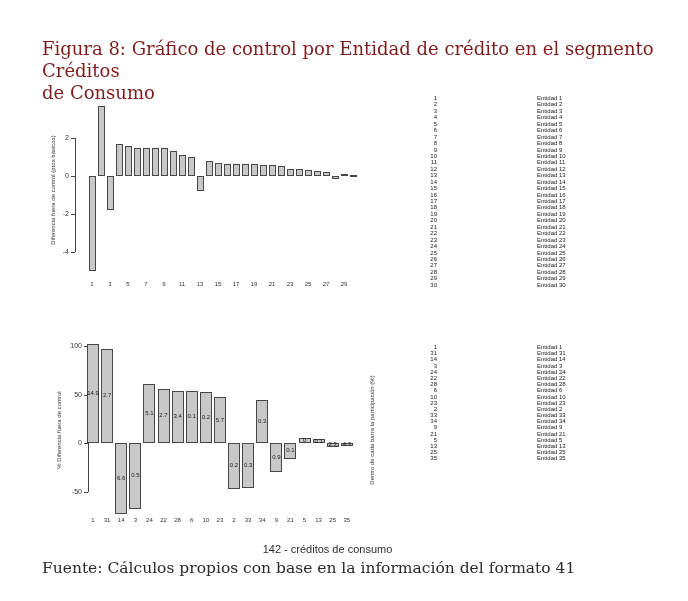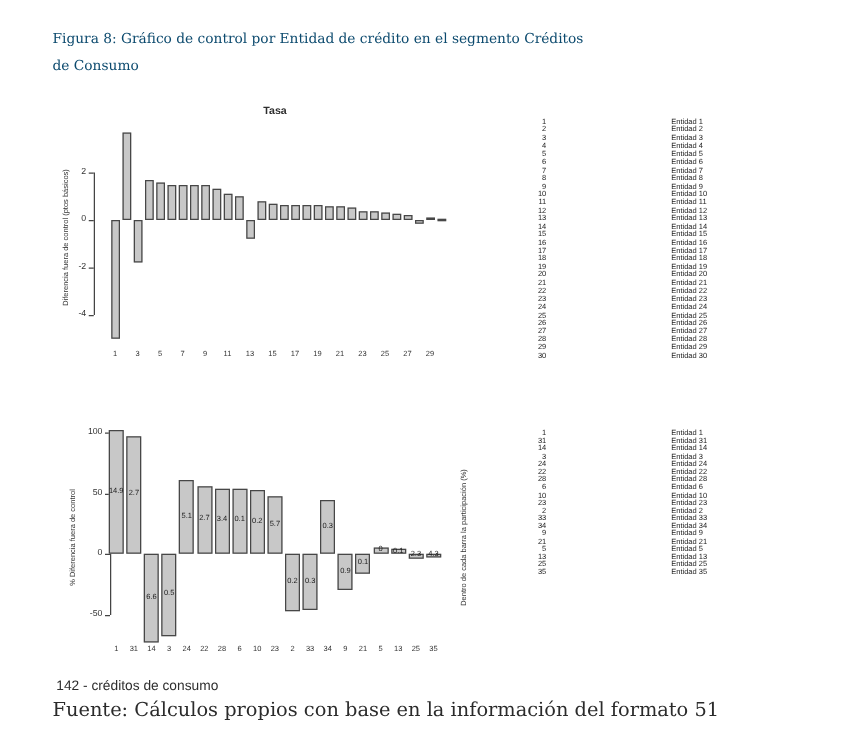"Figura 8: Gráfico de control" .fig-title { color: #0c4a6e -> #7f1d1d; font-size: 11px -> 18px; top: 20px -> 38px }
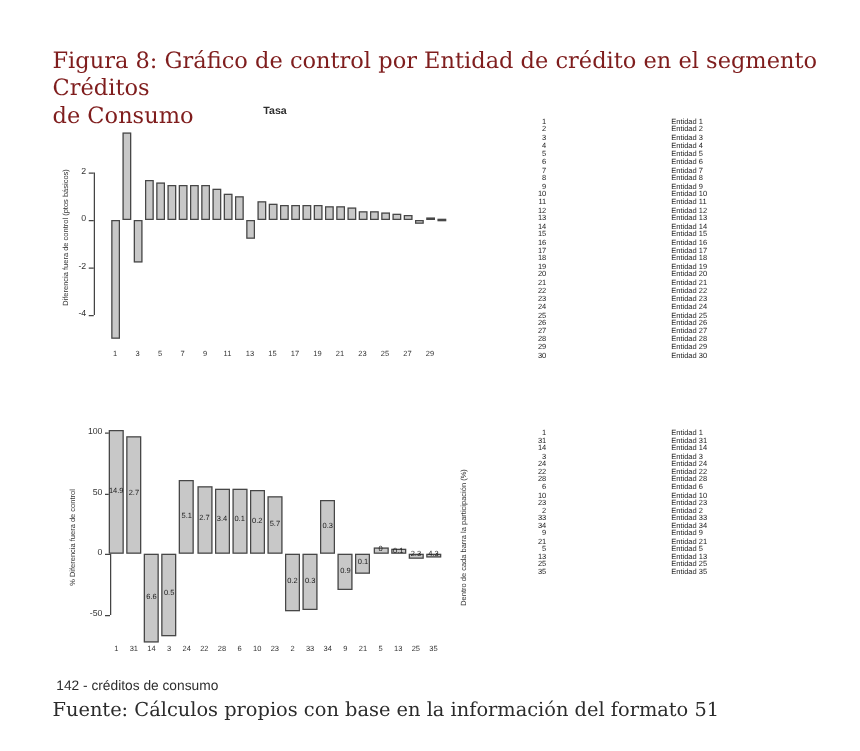"Tasa" div.chart-title { html: <div>Tasa</div> -> none }
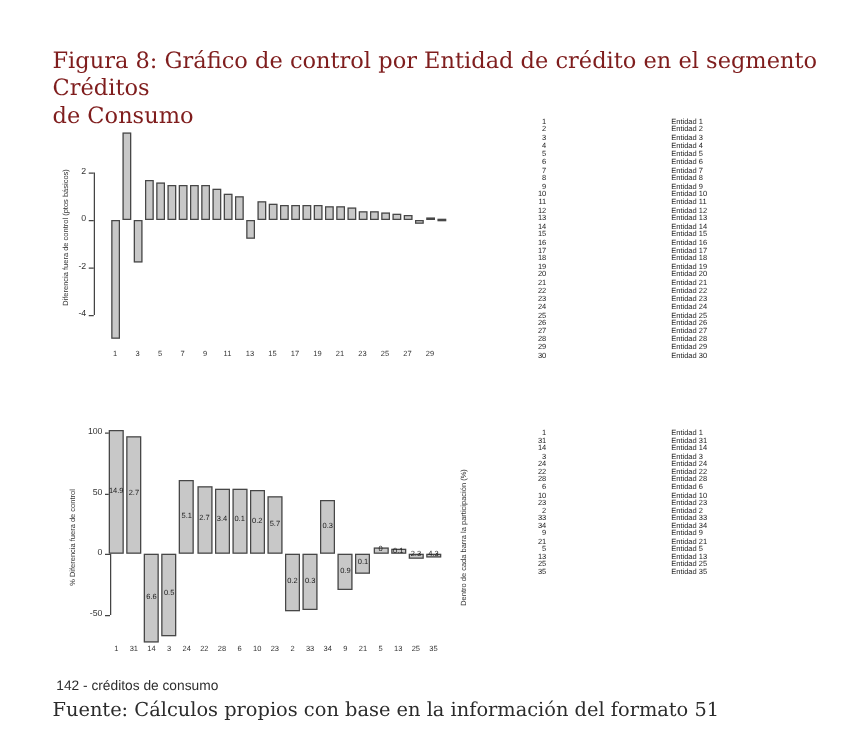"142 - créditos de consumo" .caption { left: 45px -> 35px; text-align: left -> center }
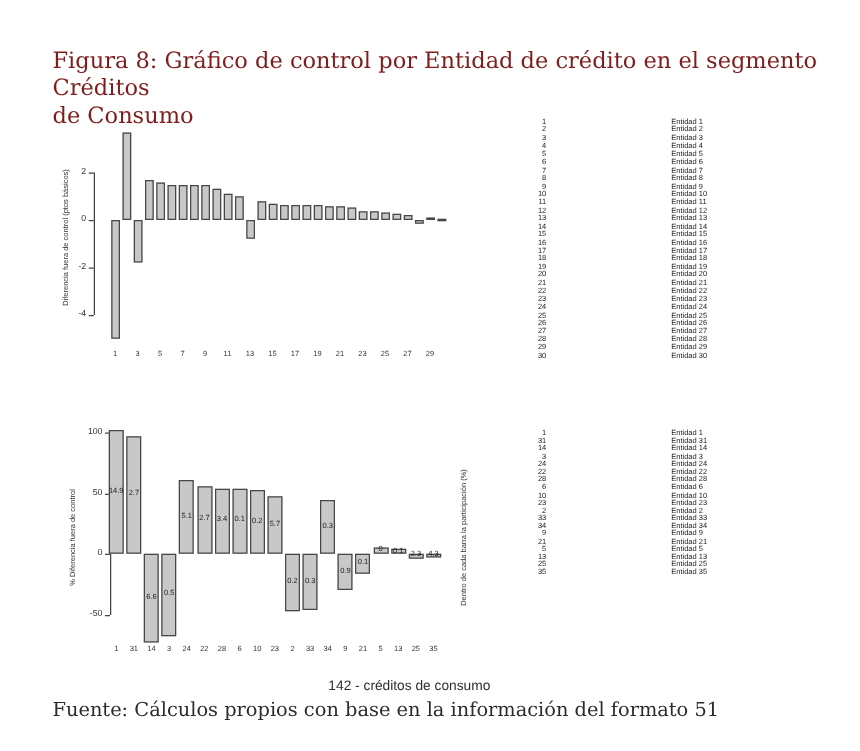"Fuente: Cálculos propios con base" div.source { text: 51 -> 41 }
